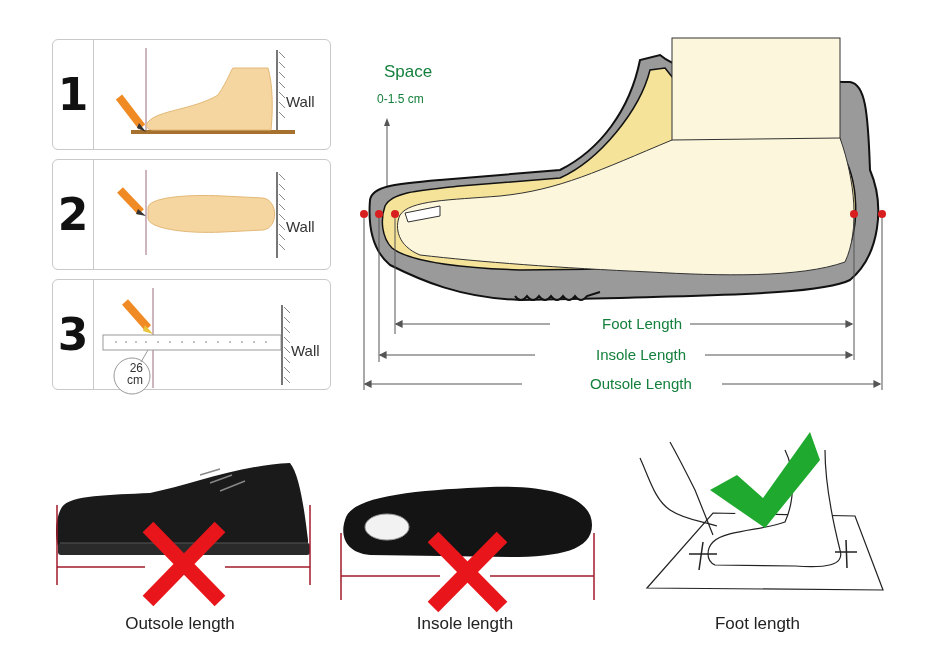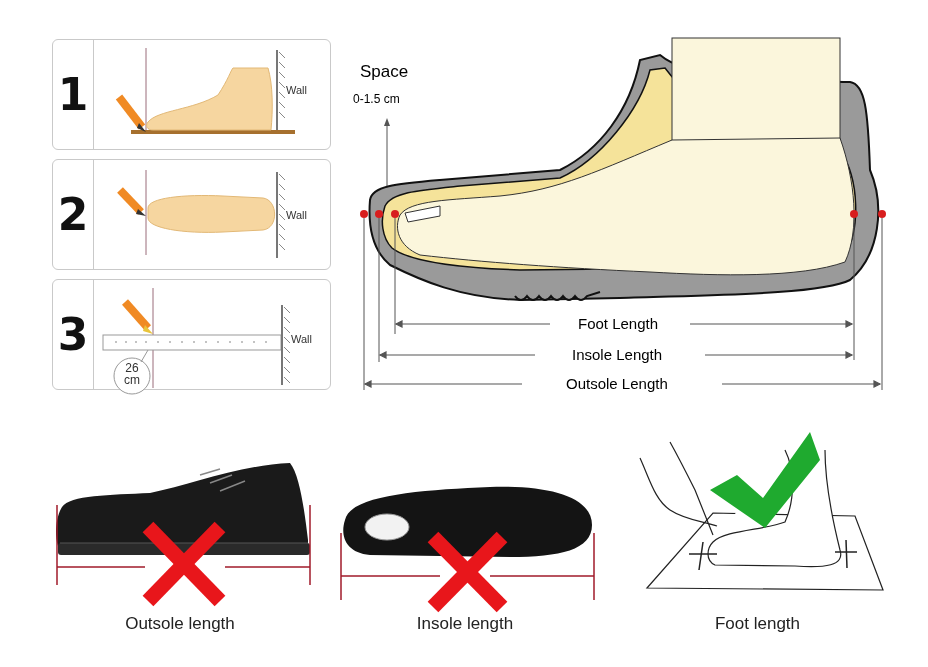"Space" .txt { color: #000000 -> #15803d; margin-left: none -> 24px }
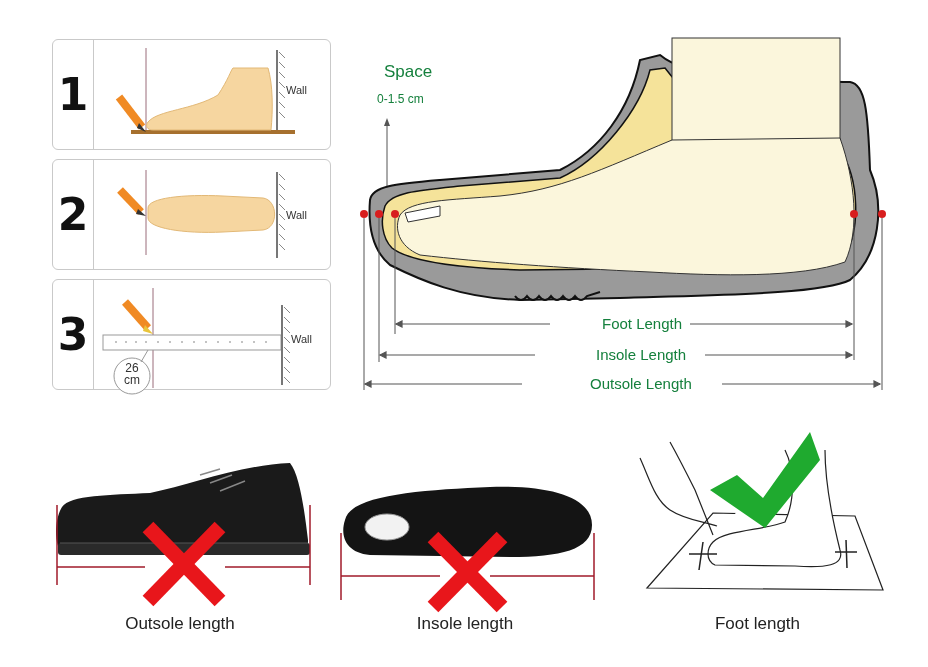"Wall" .wall-label { font-size: 11px -> 15px; margin-top: none -> 9px }
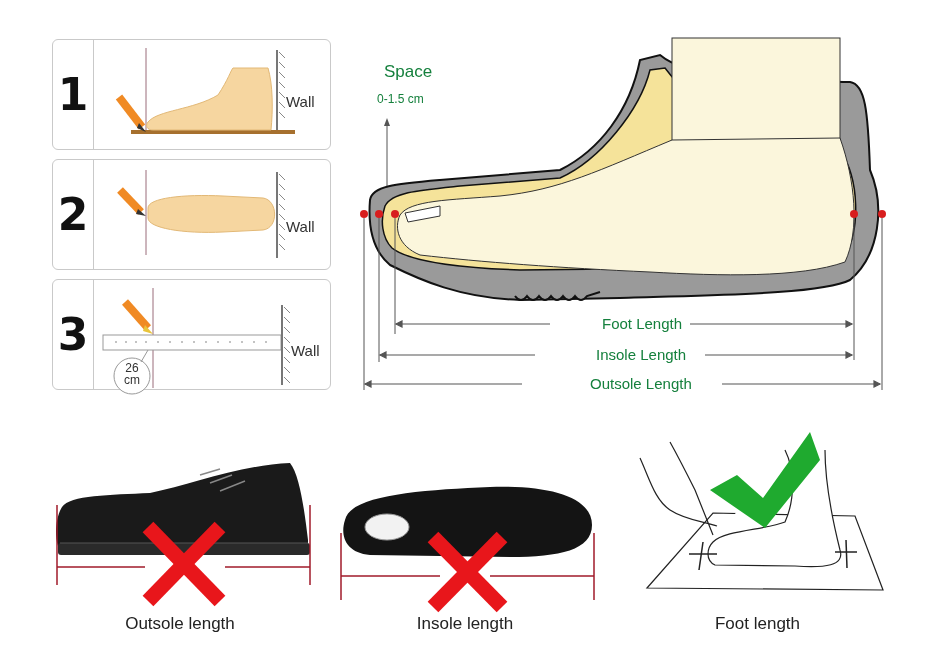"26" div.abs { text-align: center -> right }
